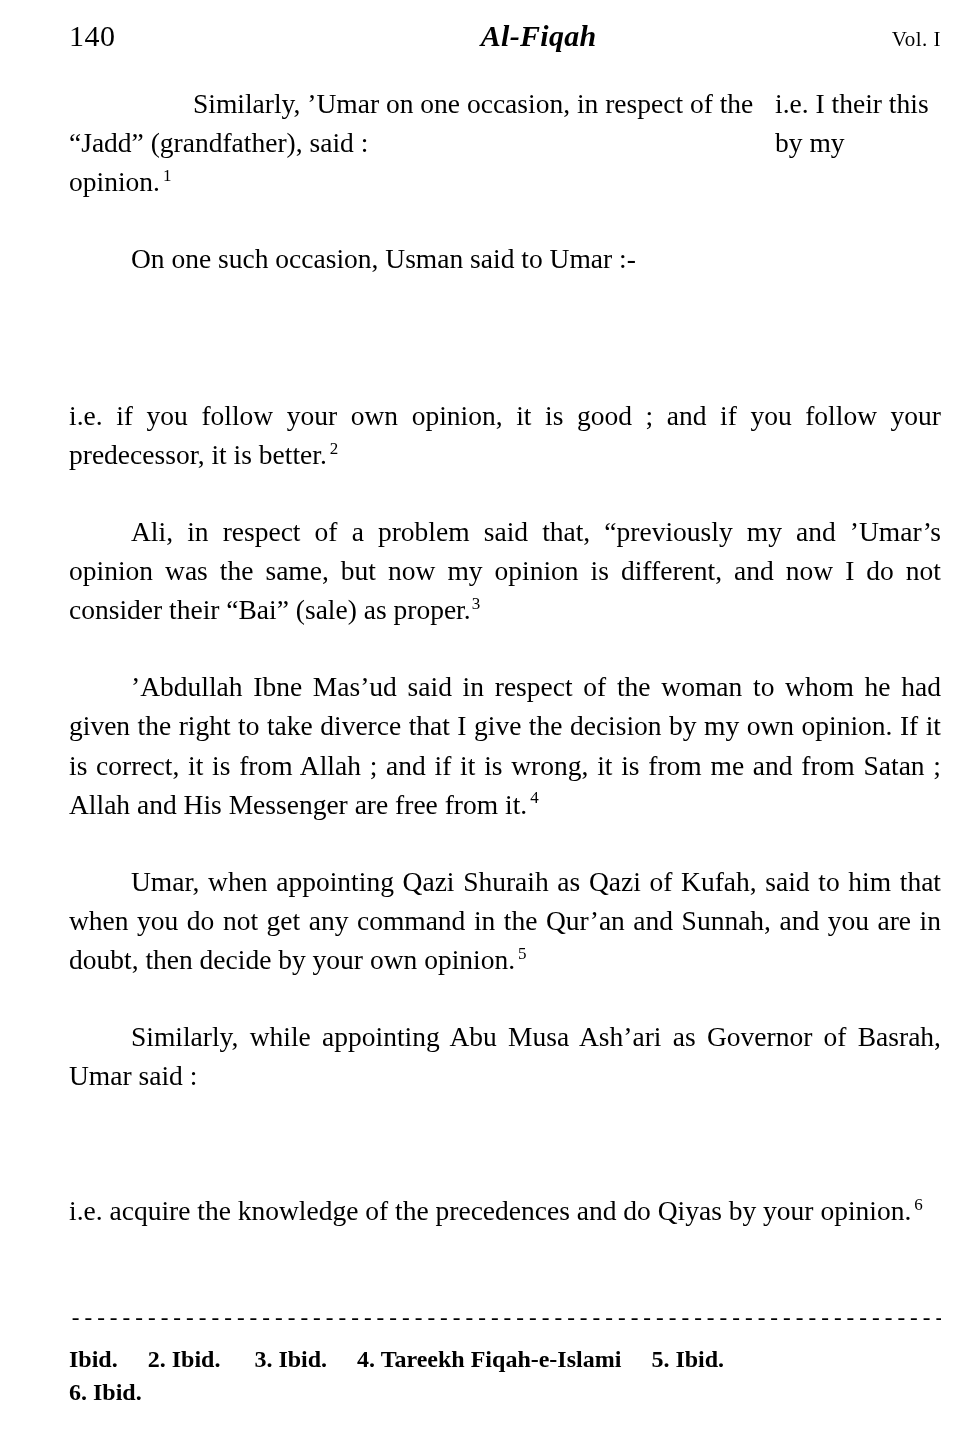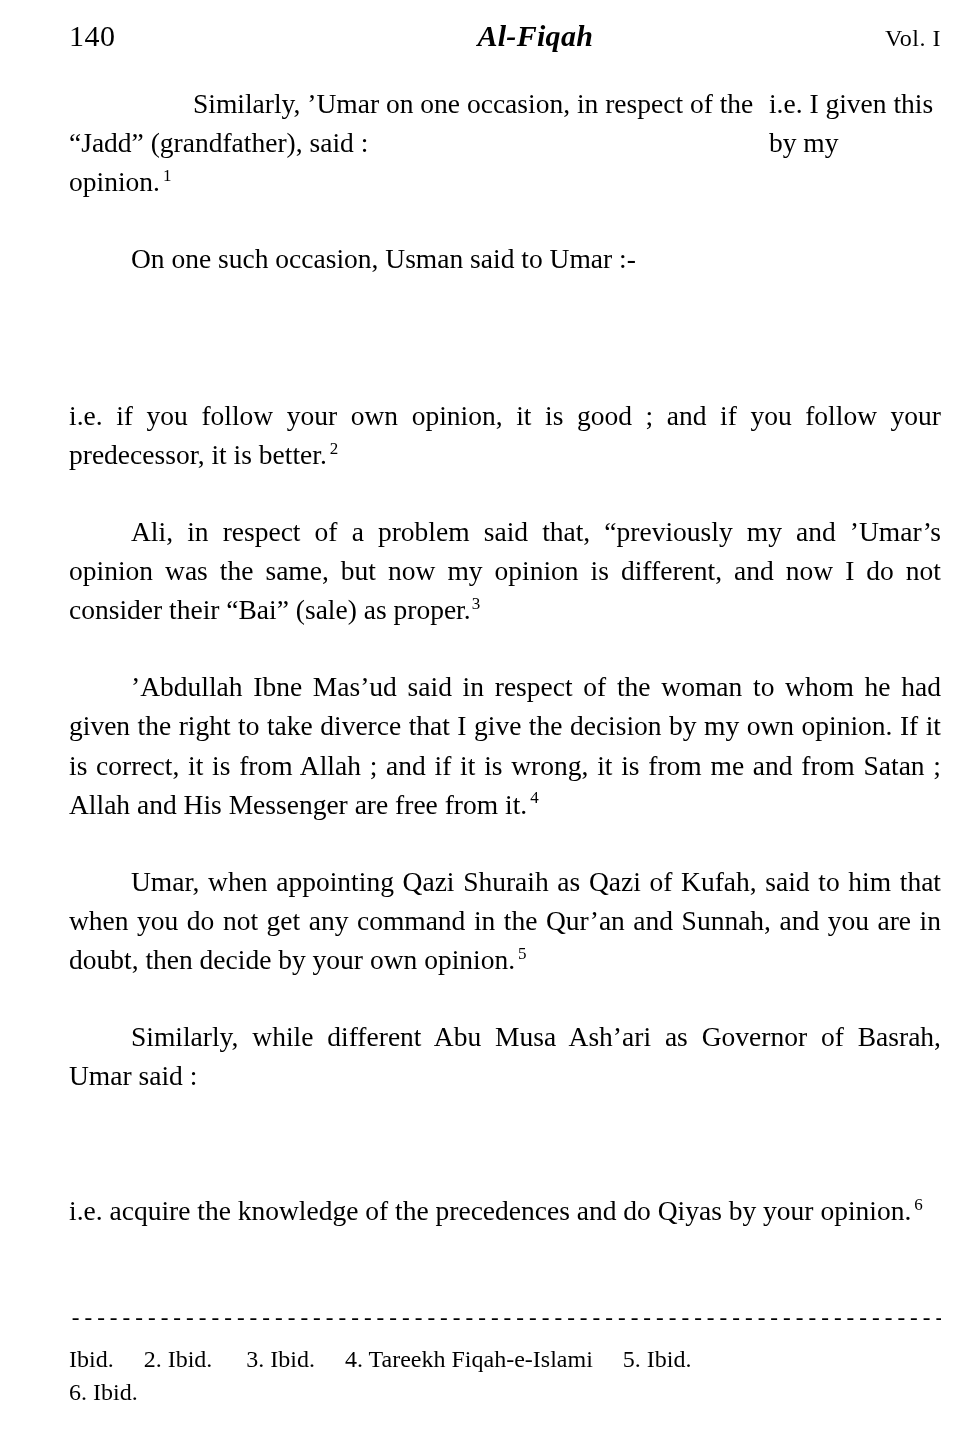"Vol. I" .running-head .volume { font-size: 24px -> 21px }
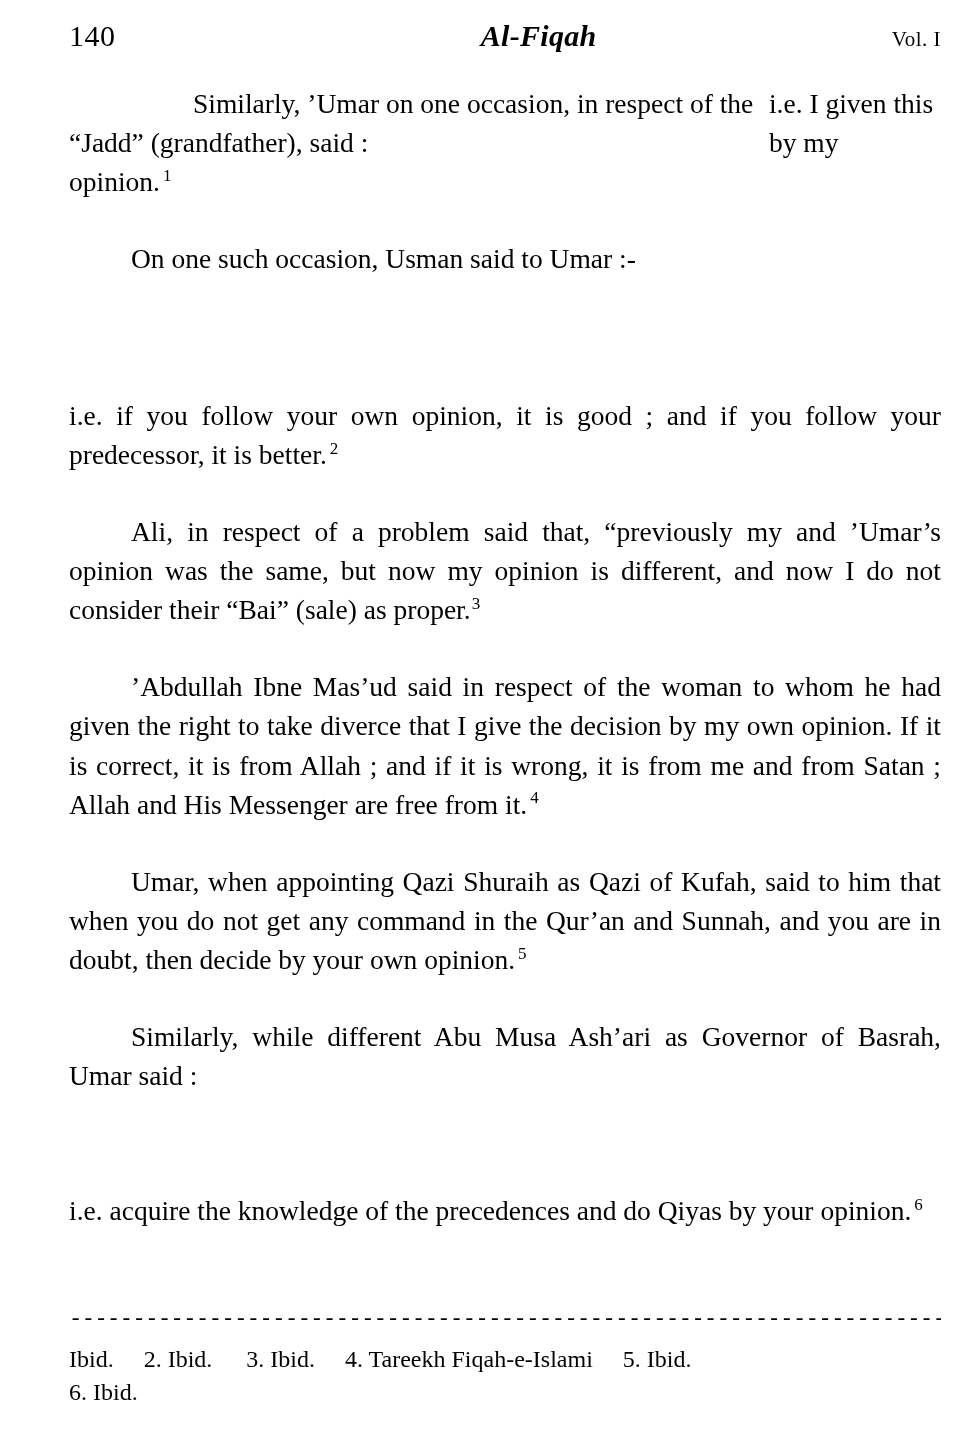"i.e. I given this by" span.right-part { text: given -> their }
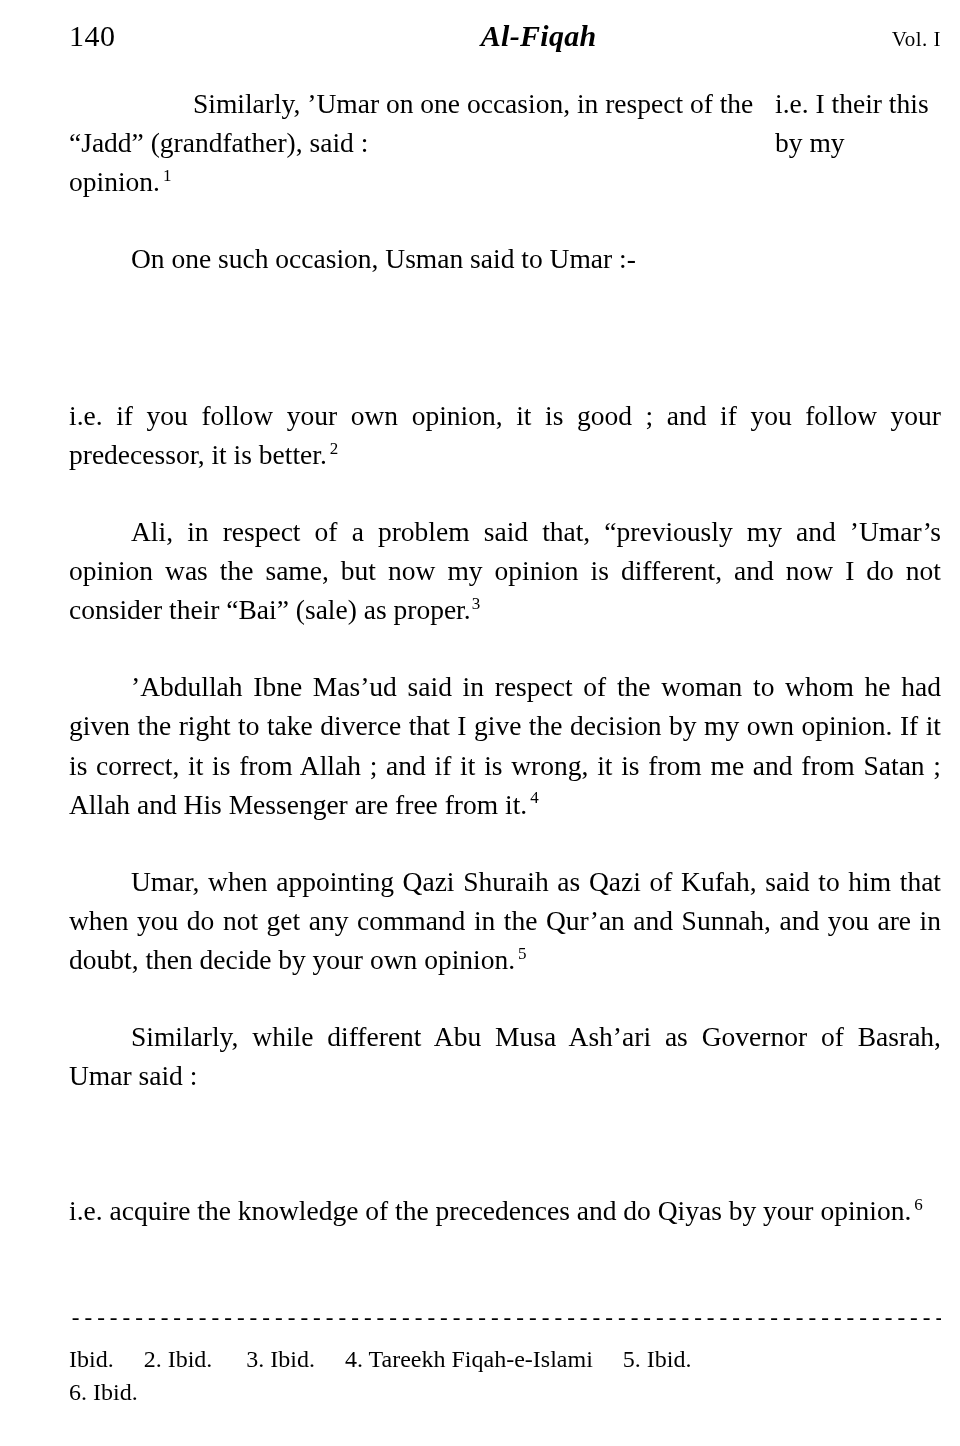"Similarly, while different Abu Musa" p.para { text: different -> appointing }
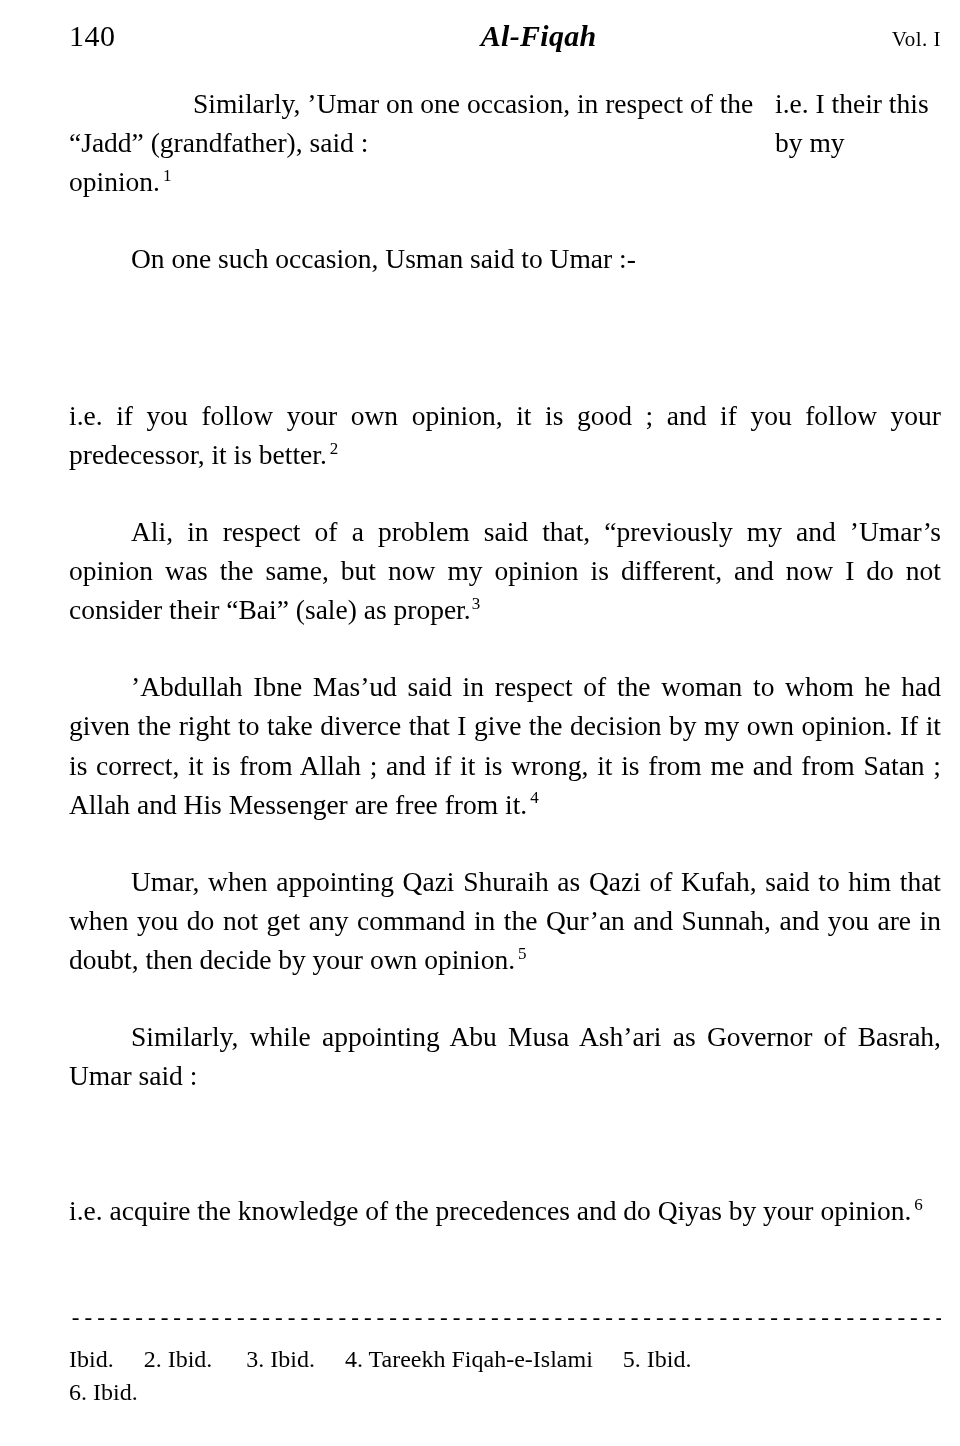"Ibid. 2. Ibid. 3. Ibid." .fn-list { font-weight: 400 -> 700 }
